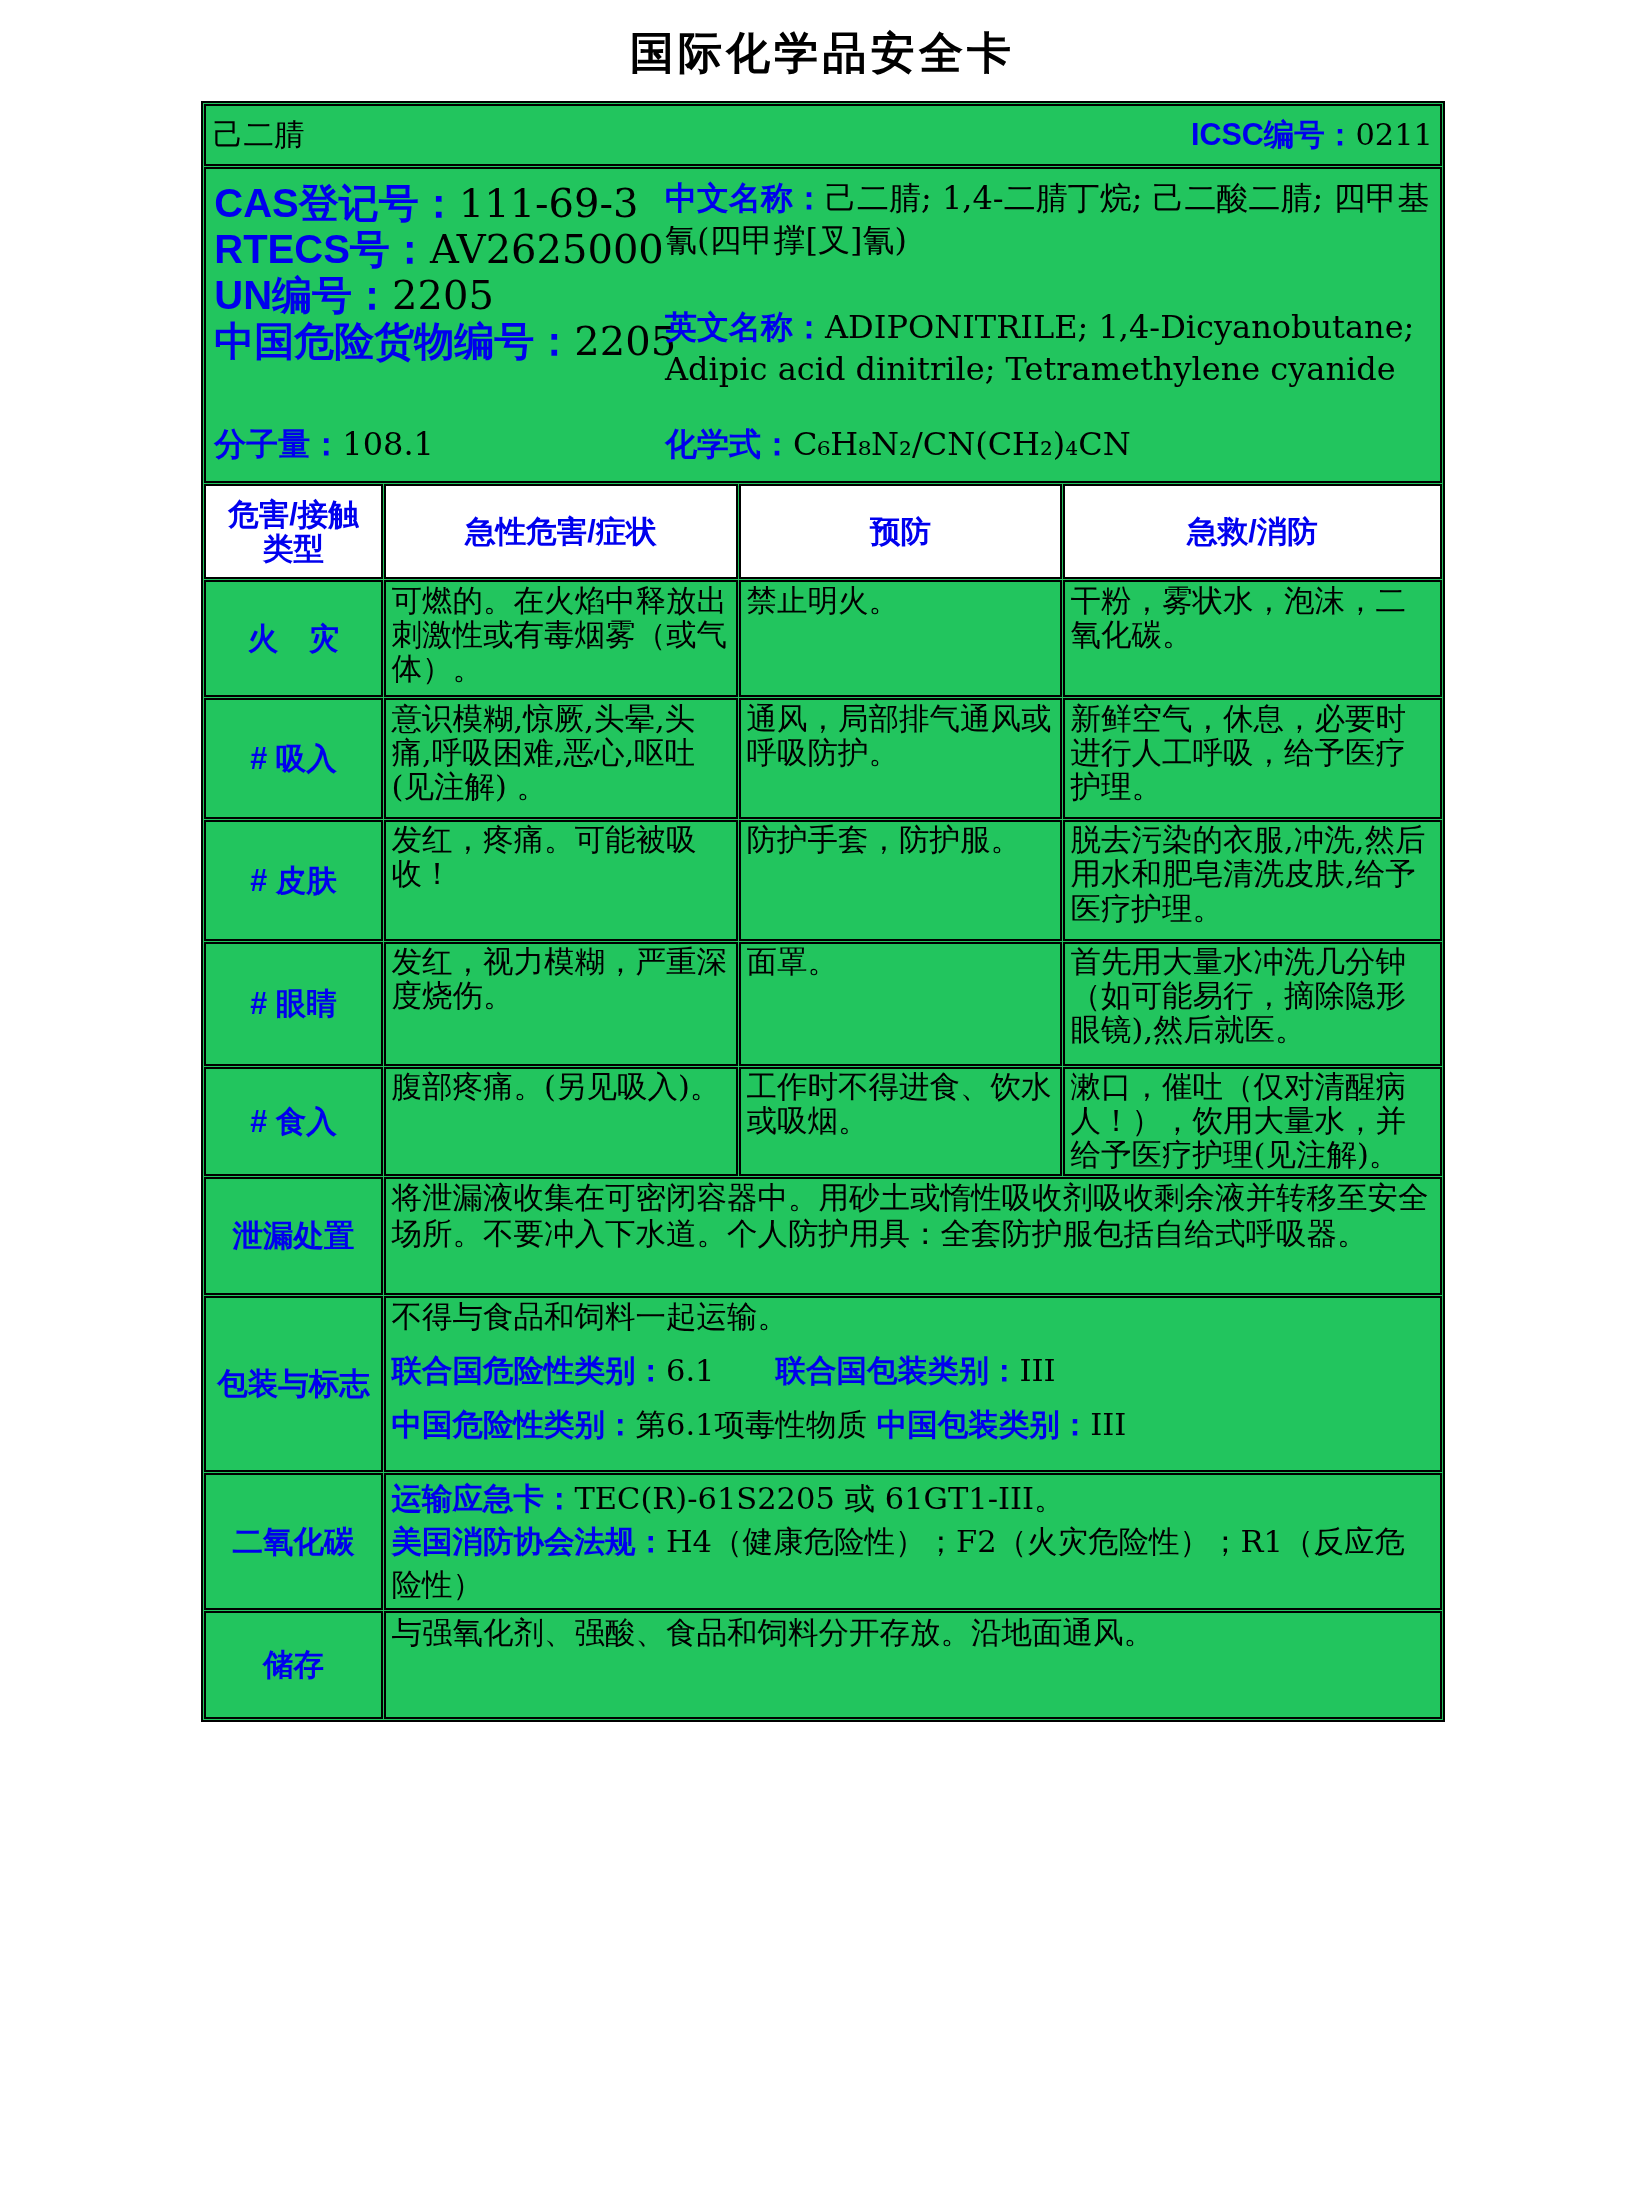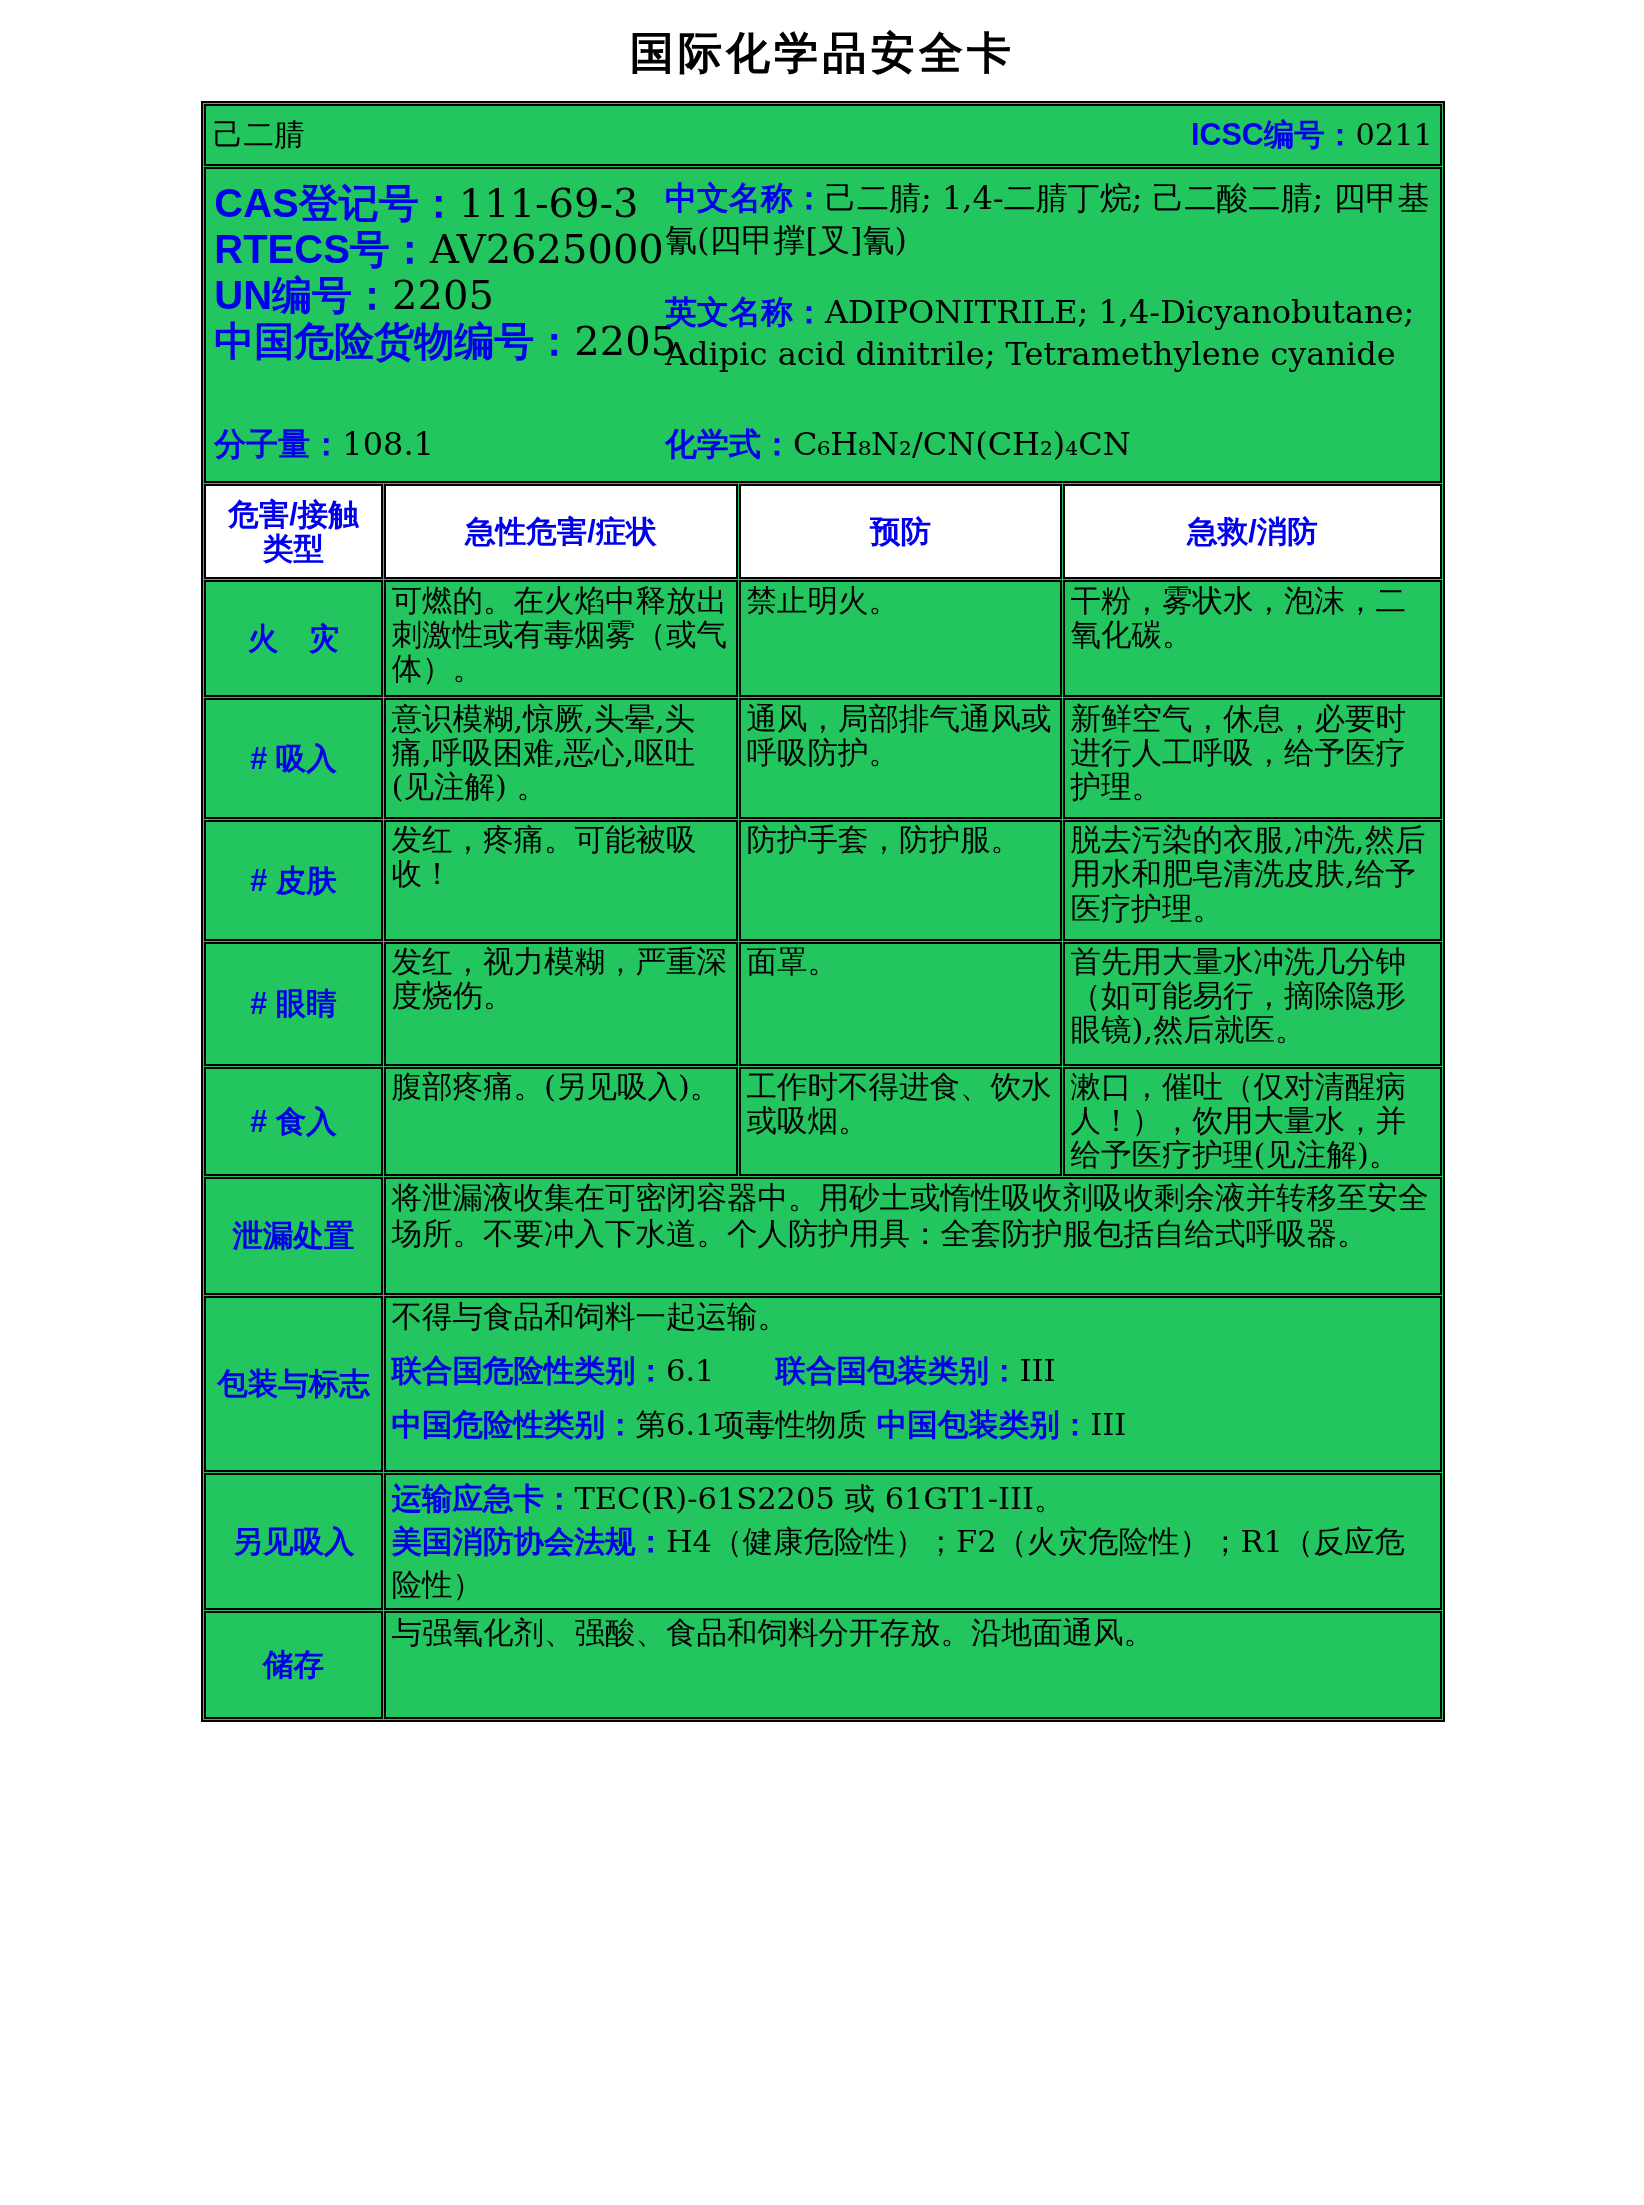"中文名称：己二腈; 1,4-二腈丁烷; 己二酸二腈; 四甲基氰(四甲撑[叉]氰)" .id-right p.cnn { margin-bottom: 31px -> 46px }
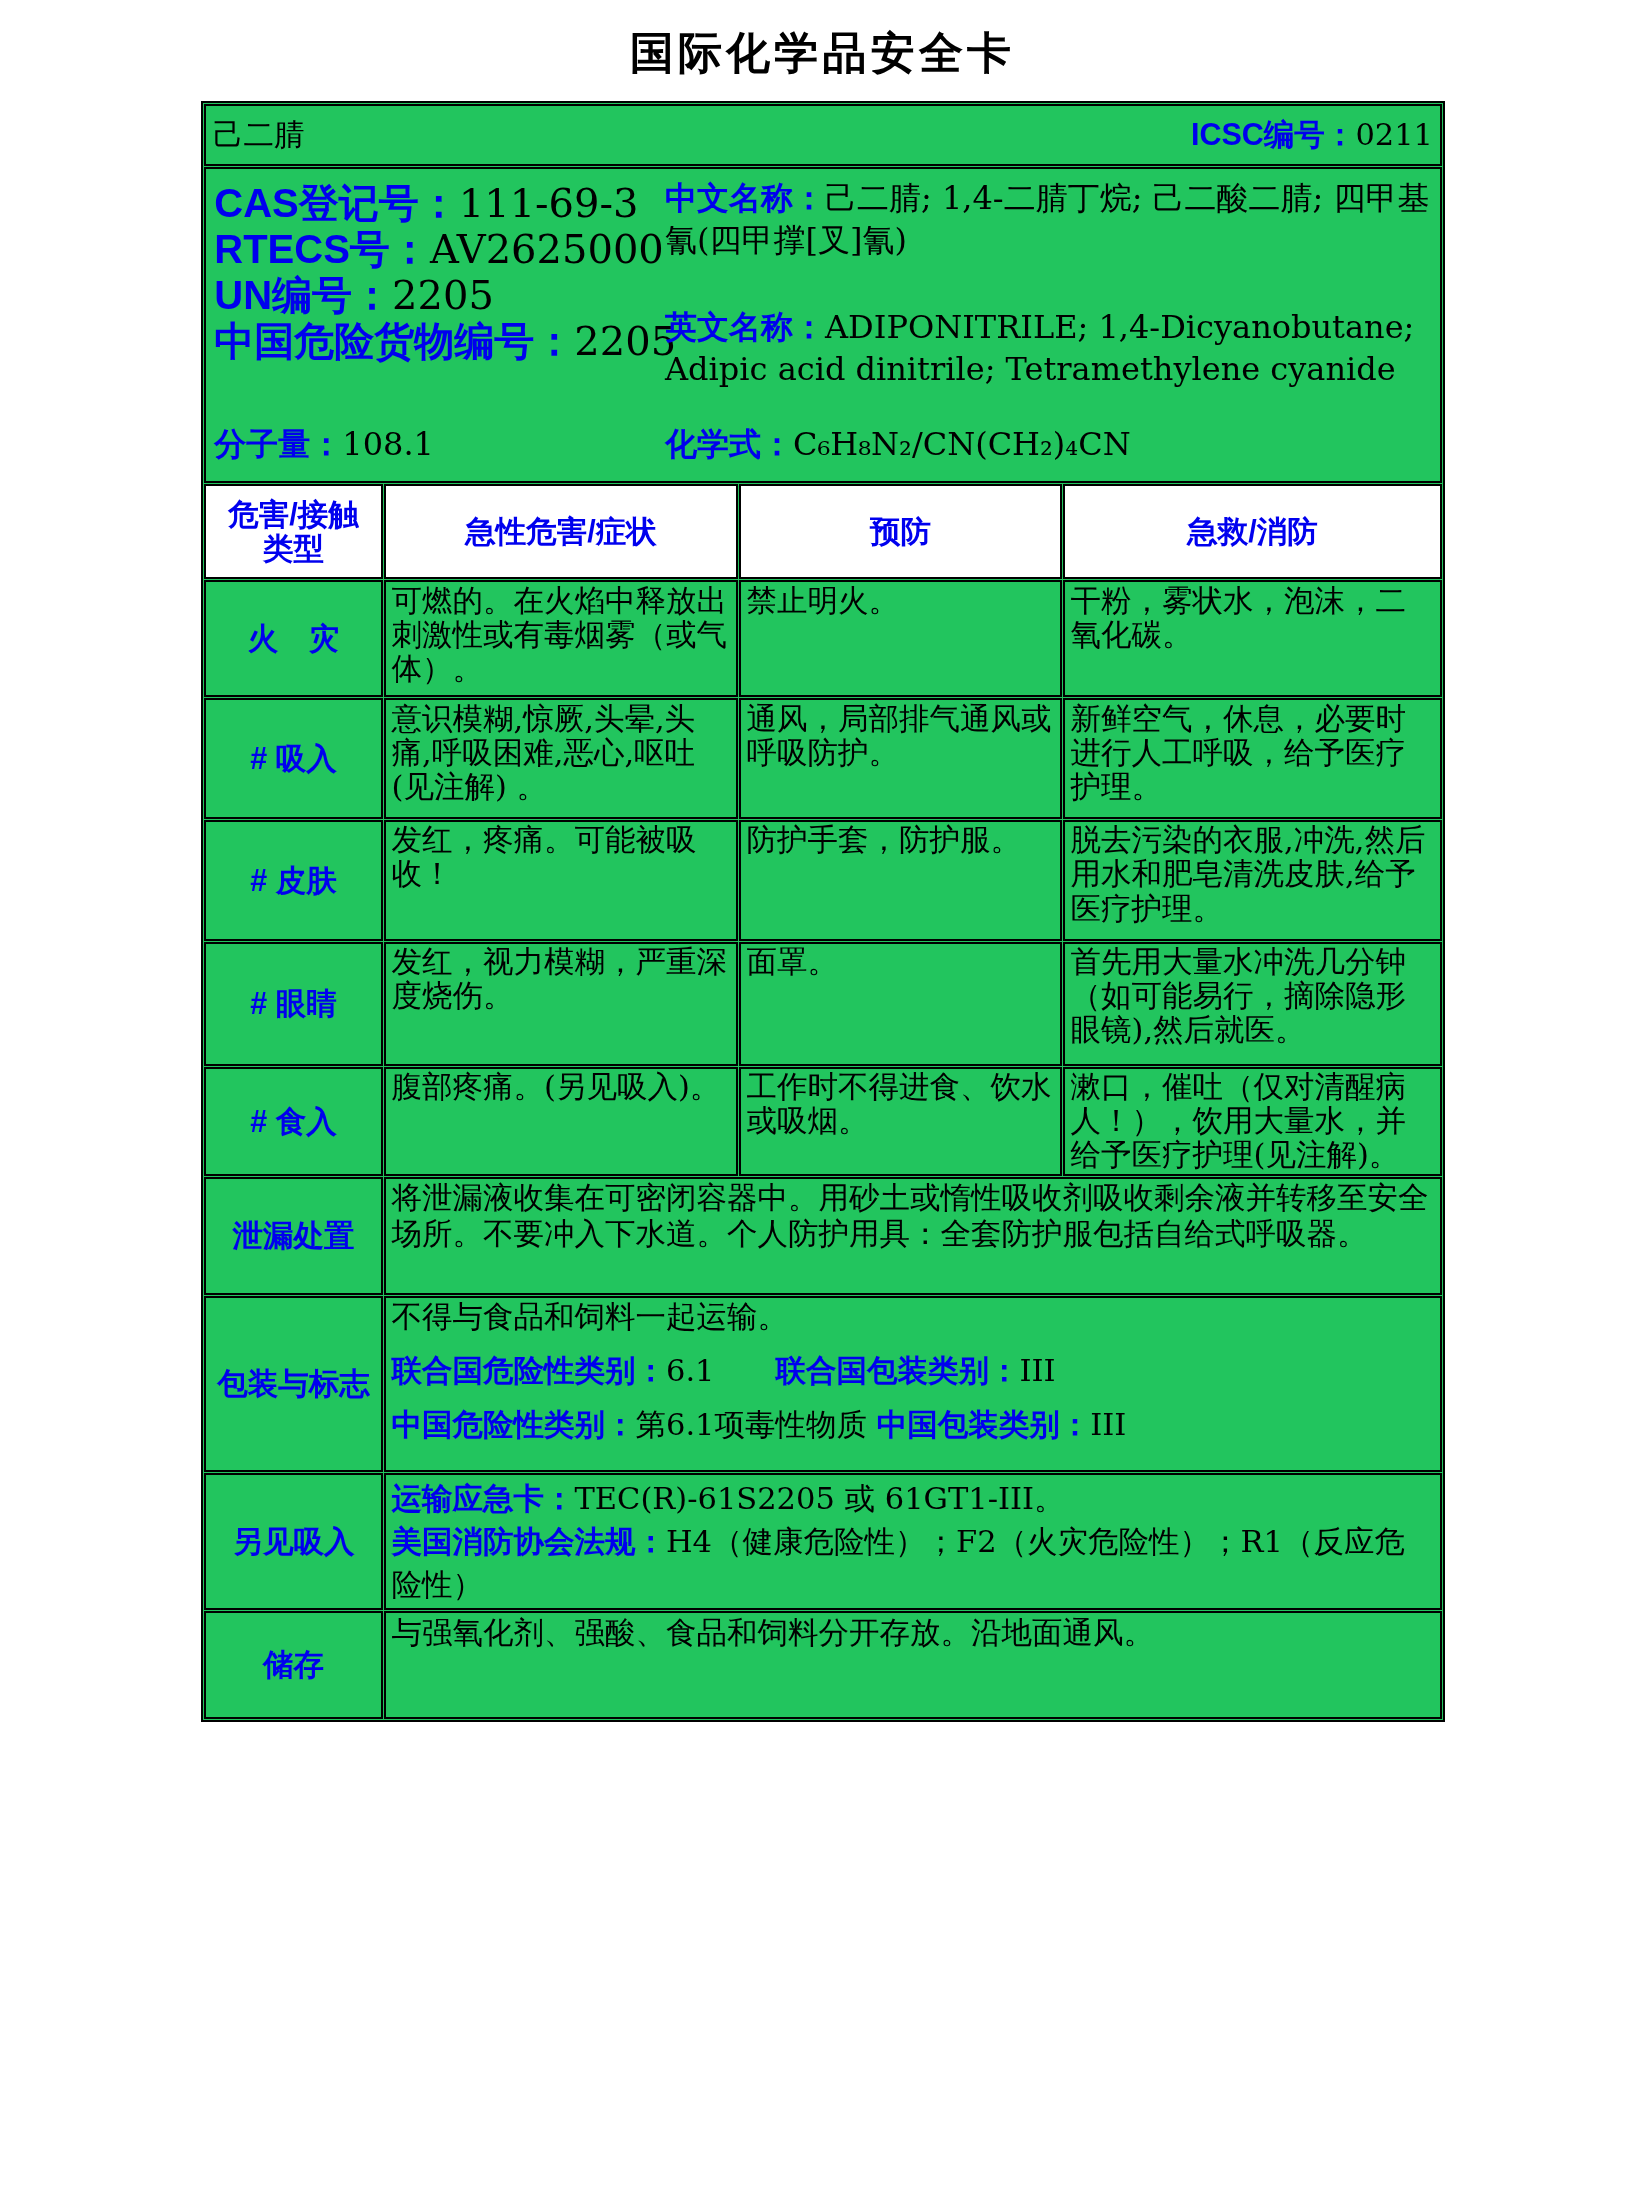"另见吸入" span.lbl { text: 另见吸入 -> 二氧化碳 }
